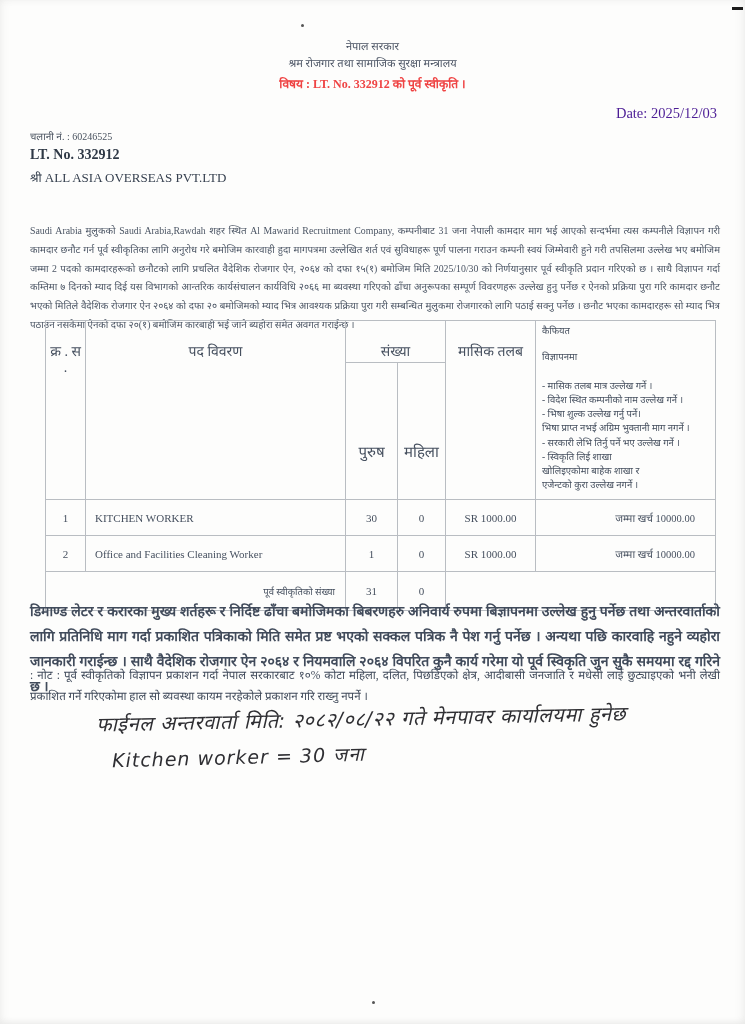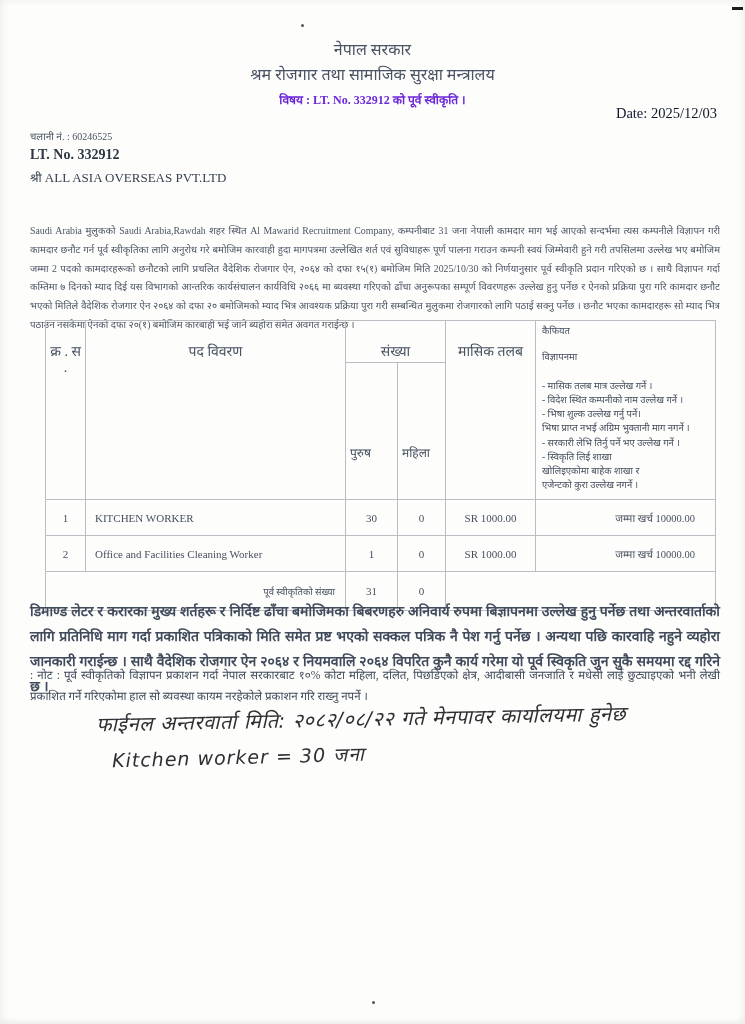"नेपाल सरकार" .doc-header .line { font-size: 16px -> 11px }
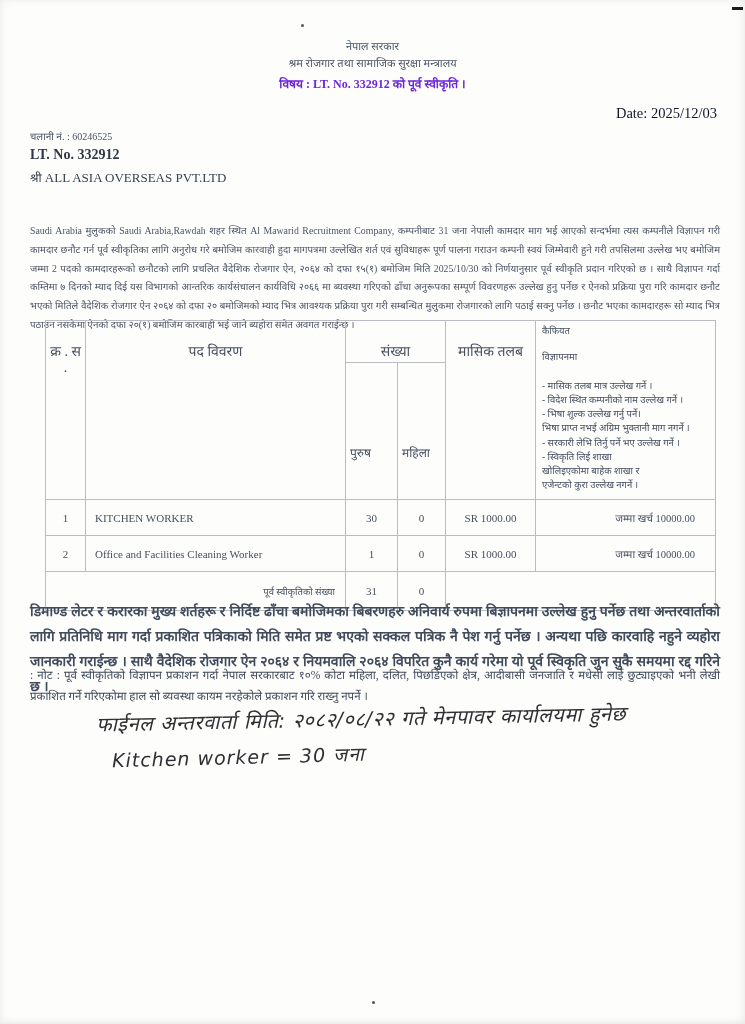"विषय : LT. No. 332912" .doc-header .subject { color: #6d28d9 -> #ef4444 }
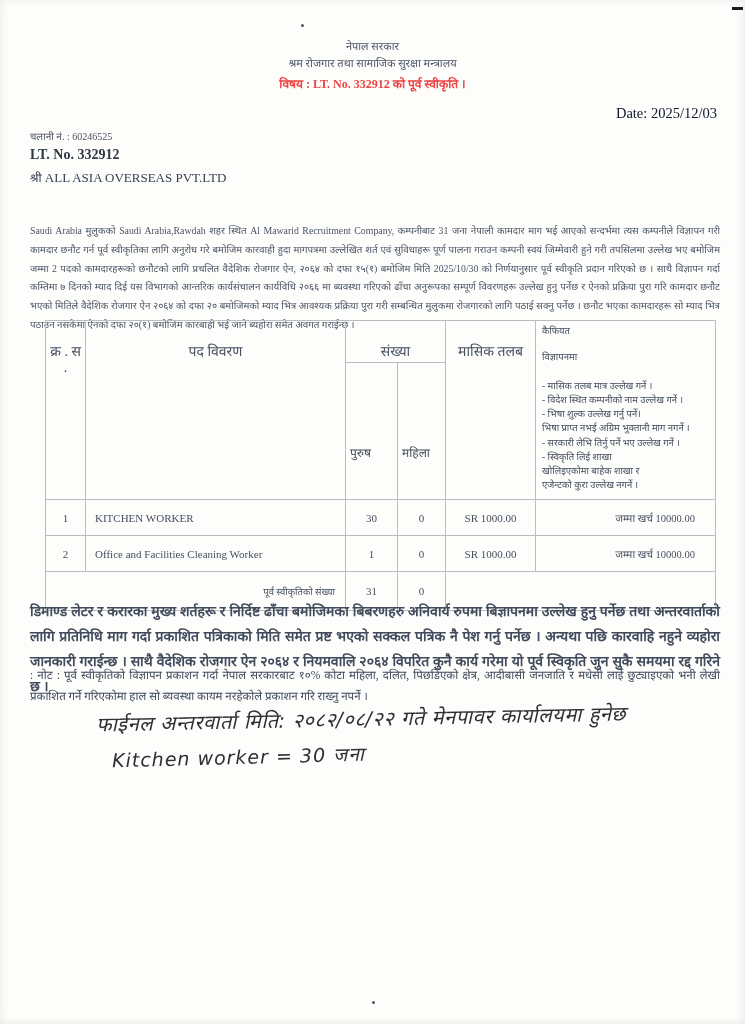"Date: 2025/12/03" .date-line { color: #0f172a -> #4c1d95 }
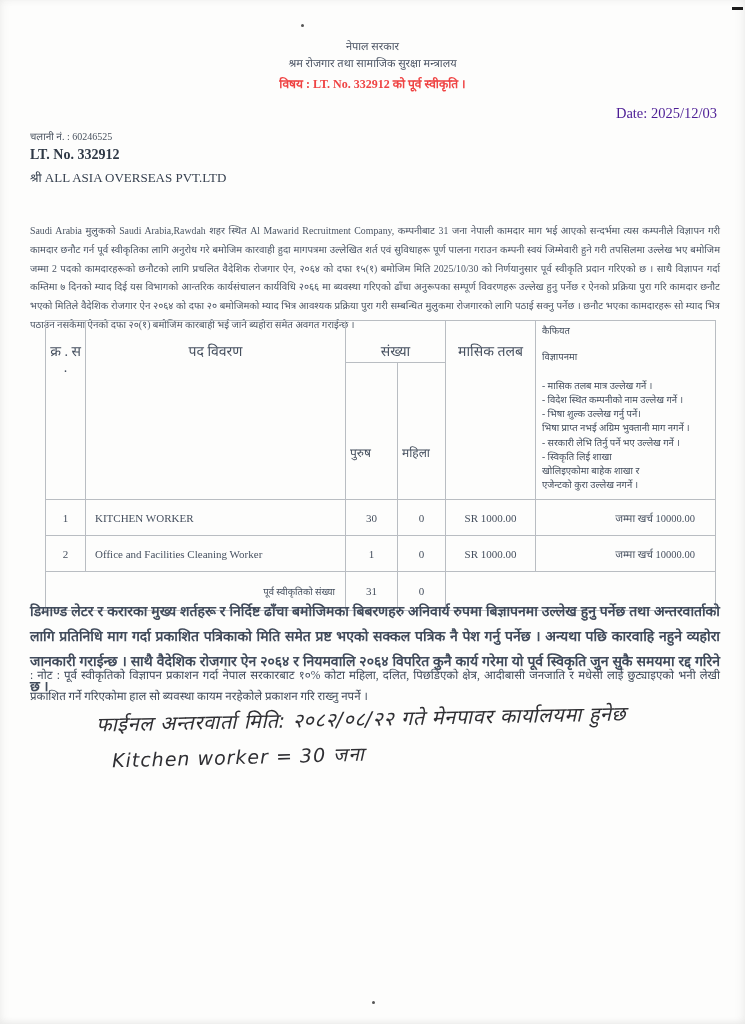"पुरुष" .h-sub { font-size: 12px -> 15px; text-align: left -> center }
